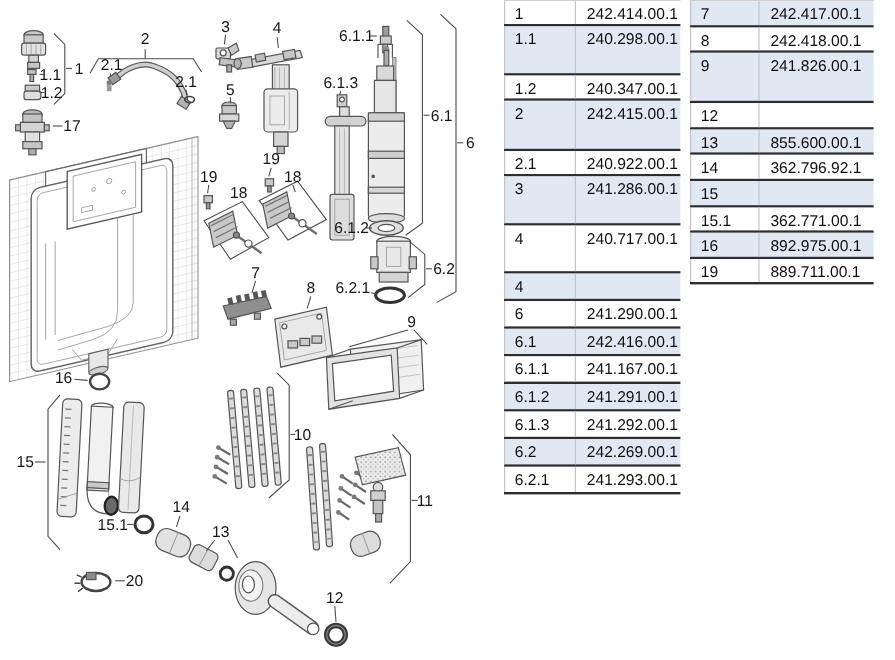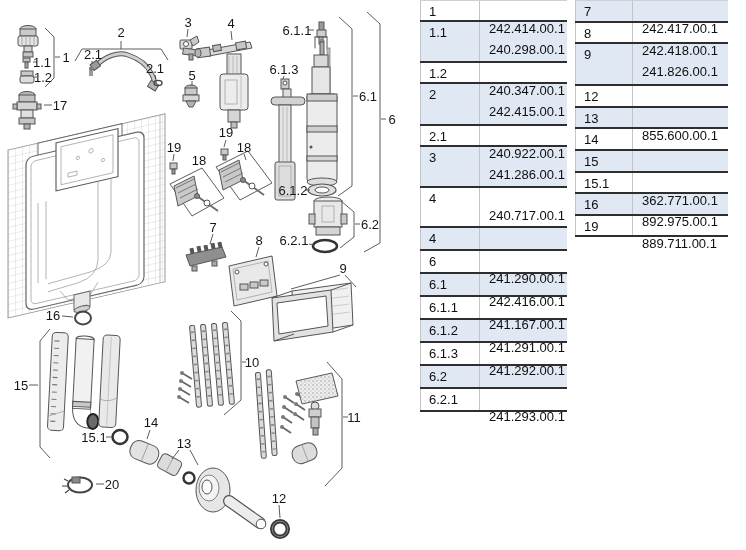"242.414.00.1" .prow .num { margin-top: 17px -> none }
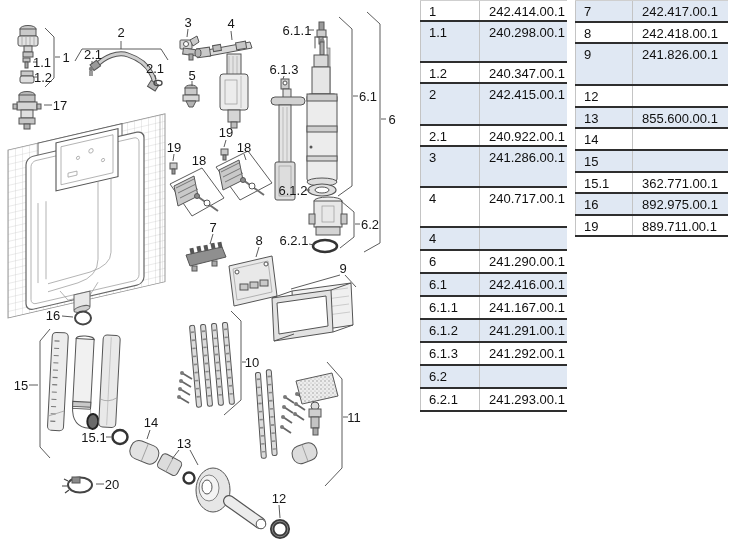"362.796.92.1" span.num { html: none -> <span>362.796.92.1</span> }
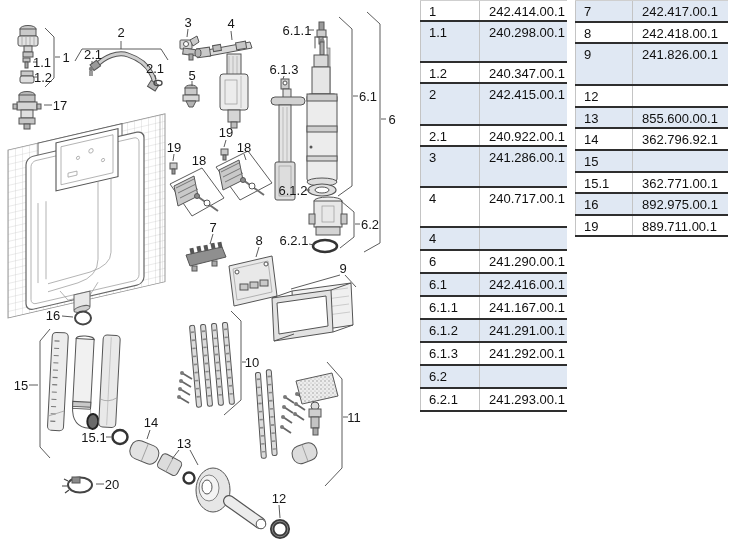"242.269.00.1" span.num { html: none -> <span>242.269.00.1</span> }
